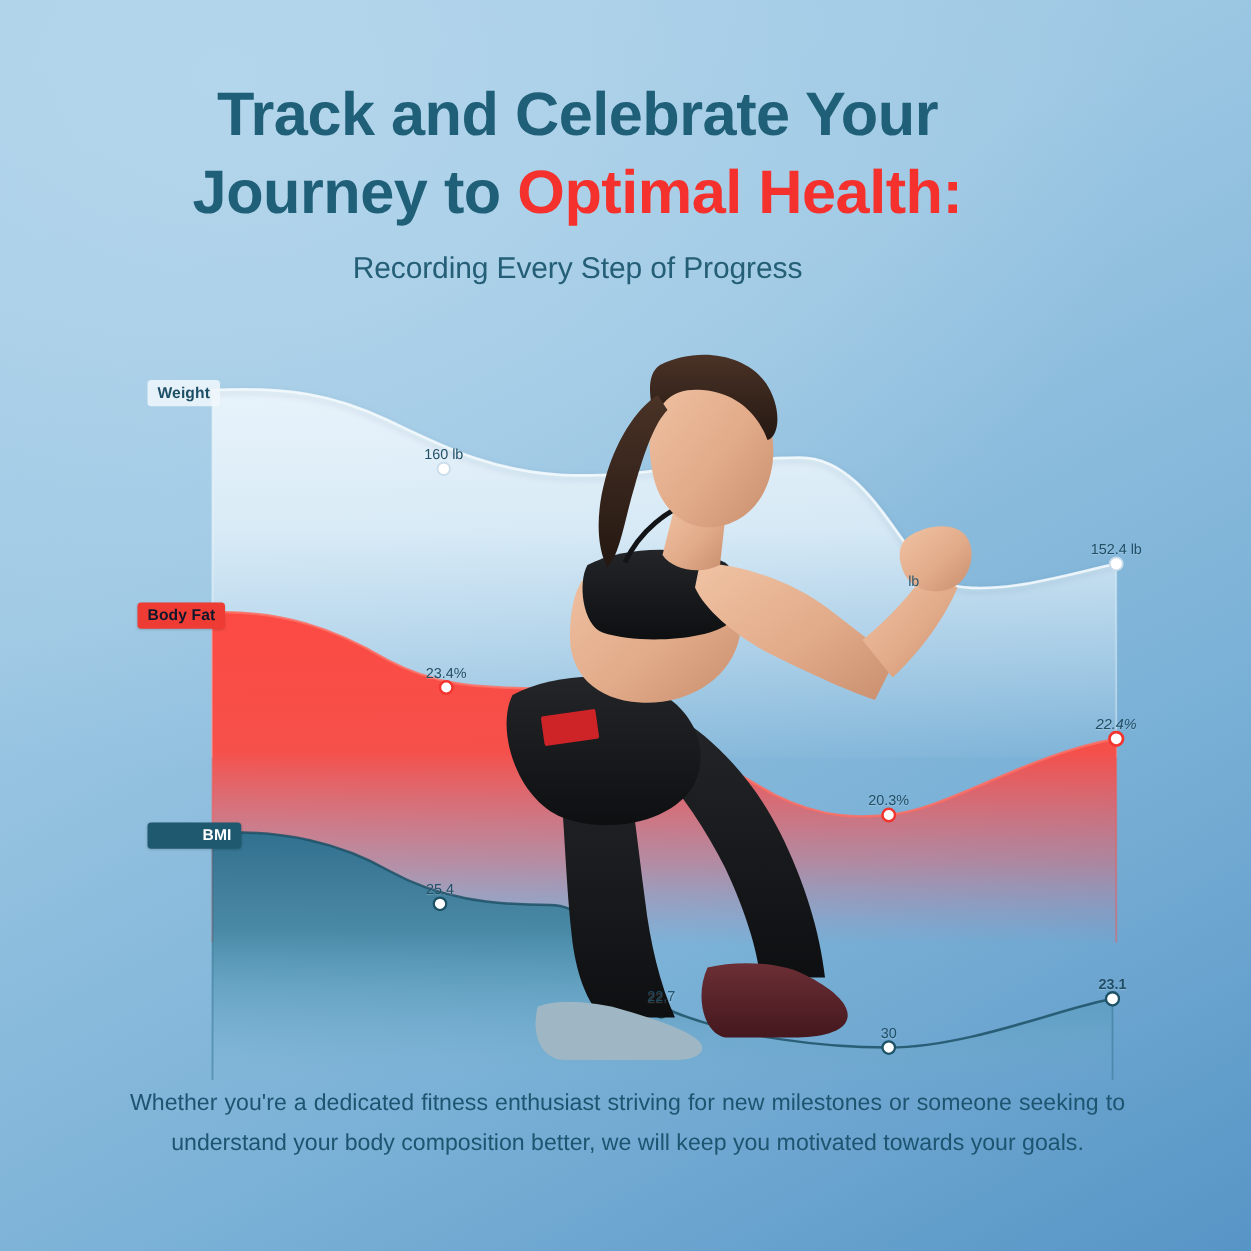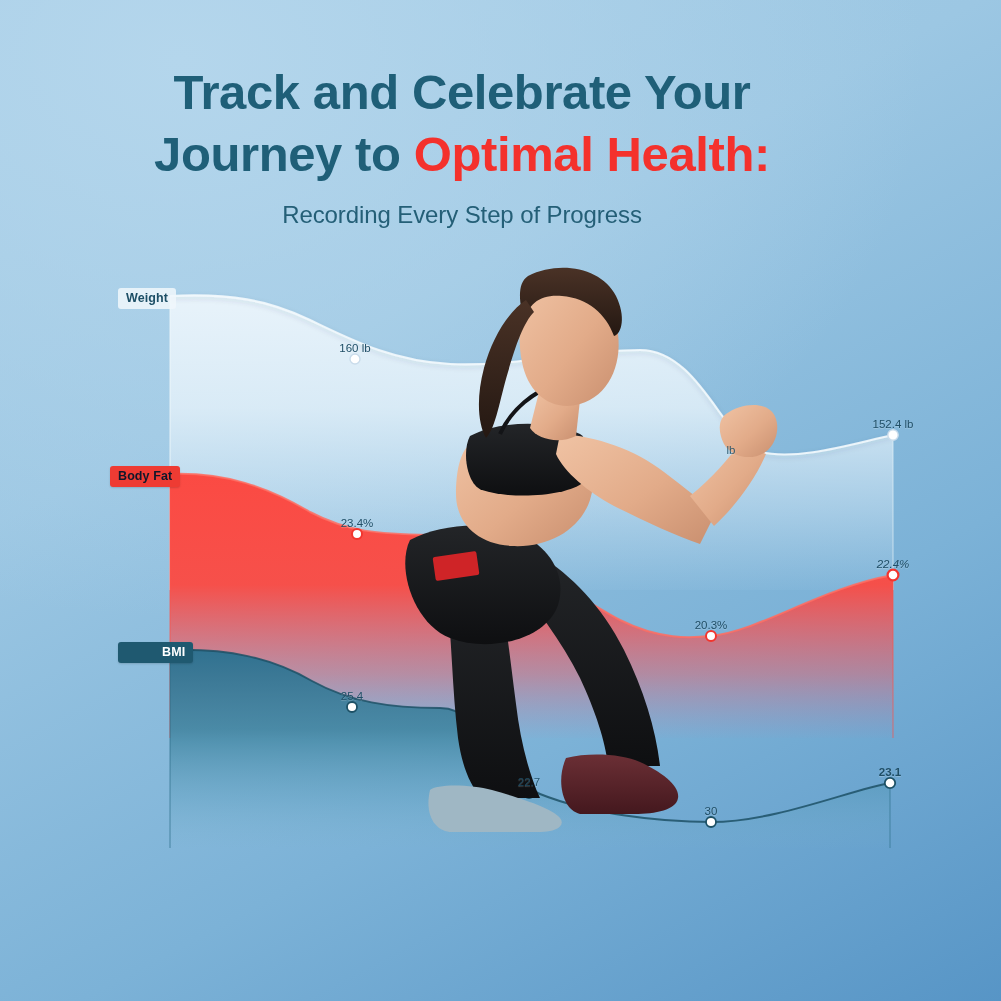"Weight" #chart-area { top: 238px -> 254px }
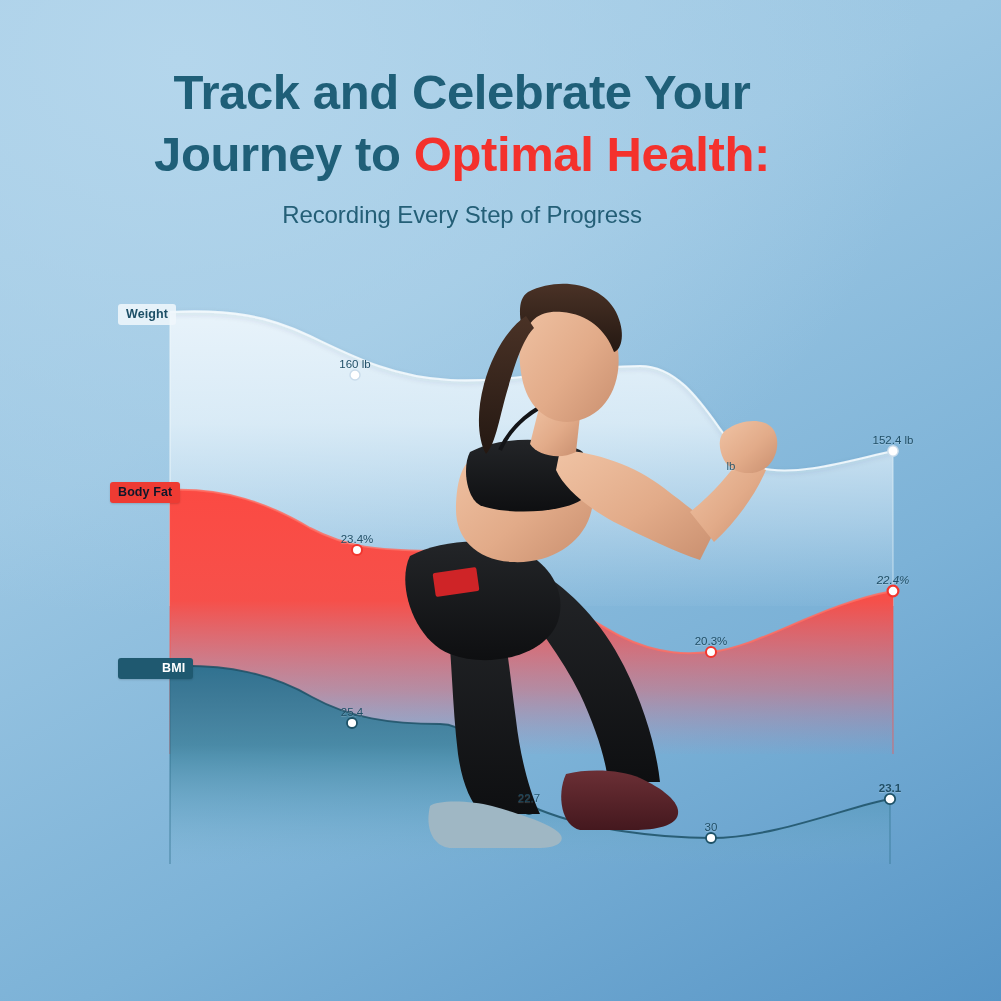"Whether you're a dedicated fitness" div { html: none -> <div>Whether you're a dedicated fitness enthusiast striving for new milestones or someone seeking to understand your body composition better, we will keep you motivated towards your goals.</div> }
